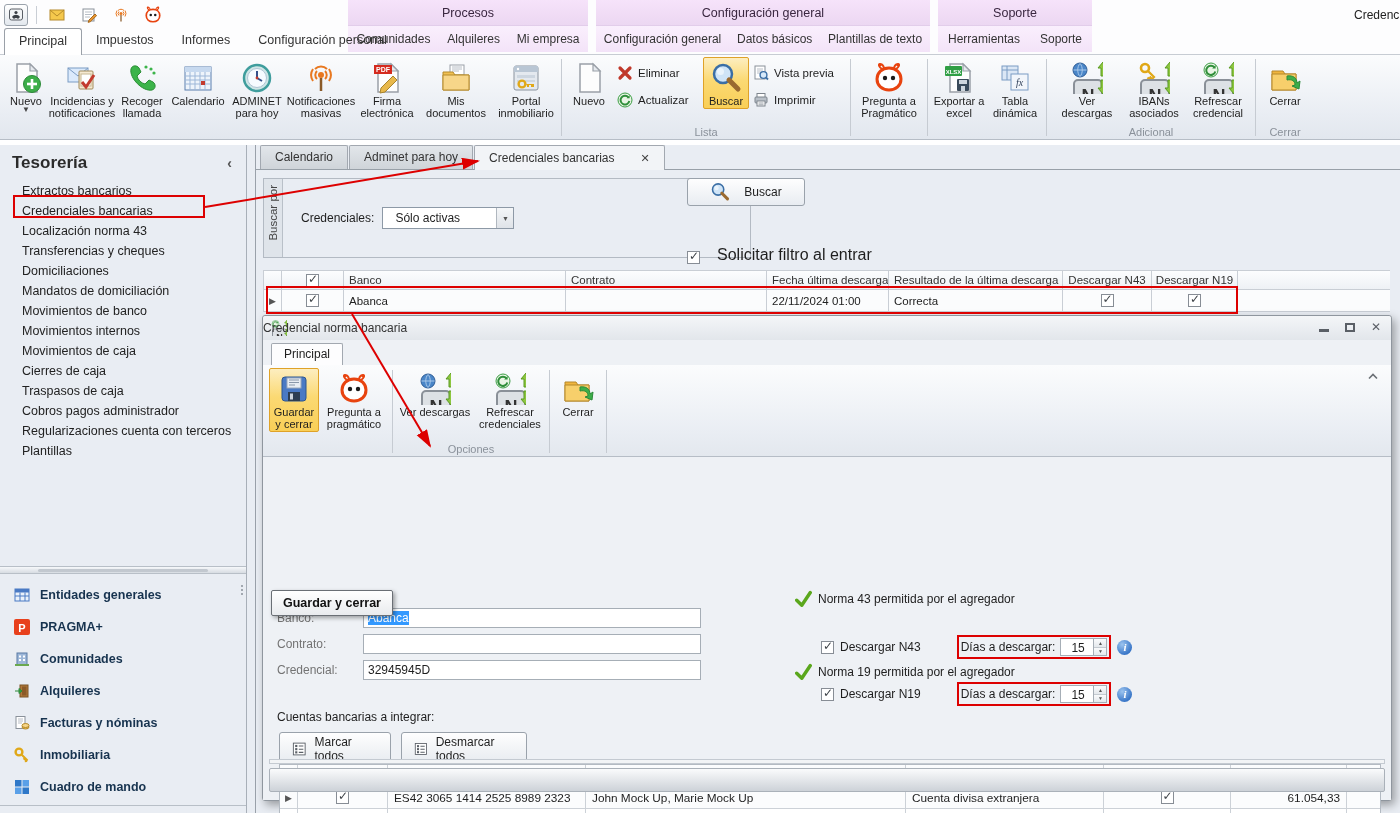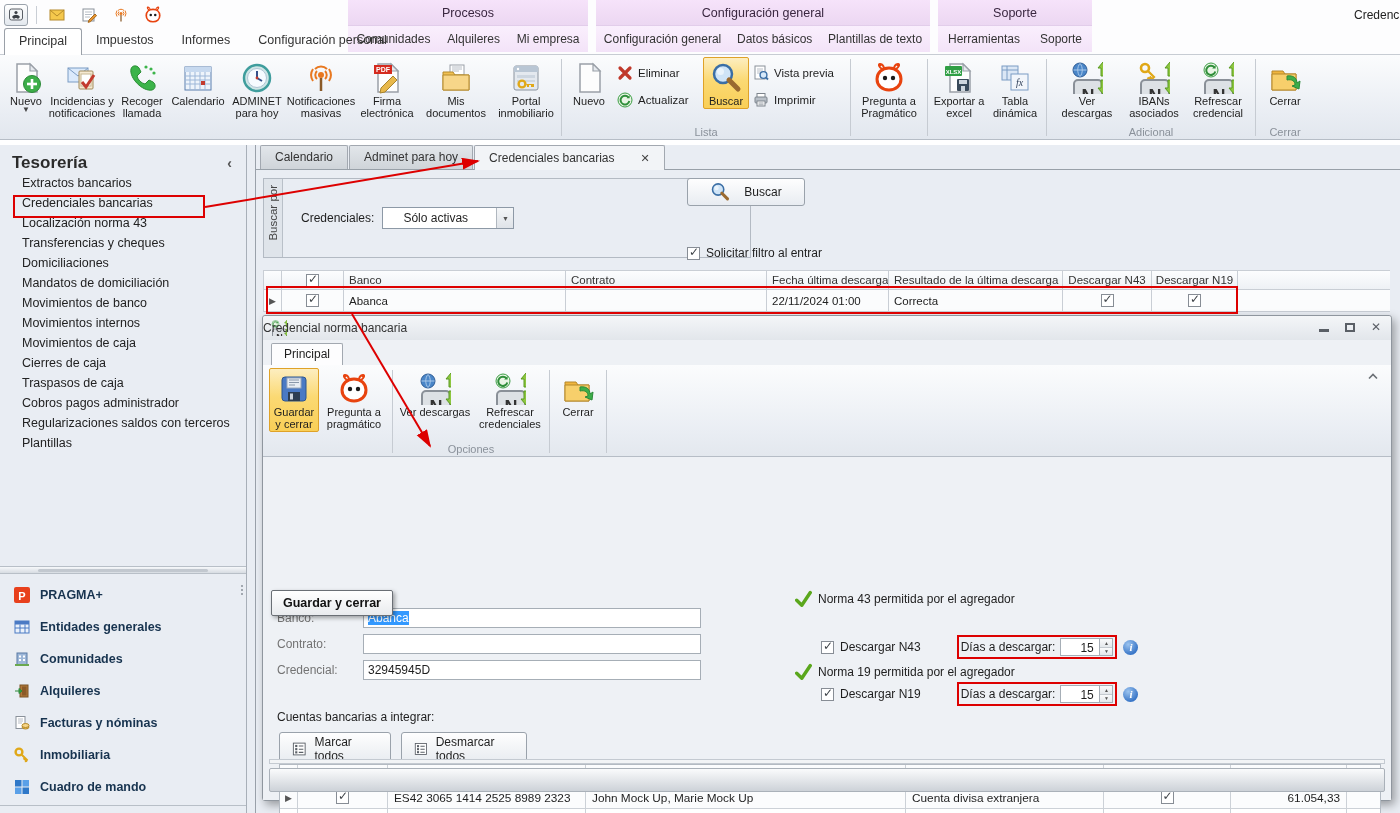"Extractos bancarios" #sbitems { margin-top: none -> 8px }
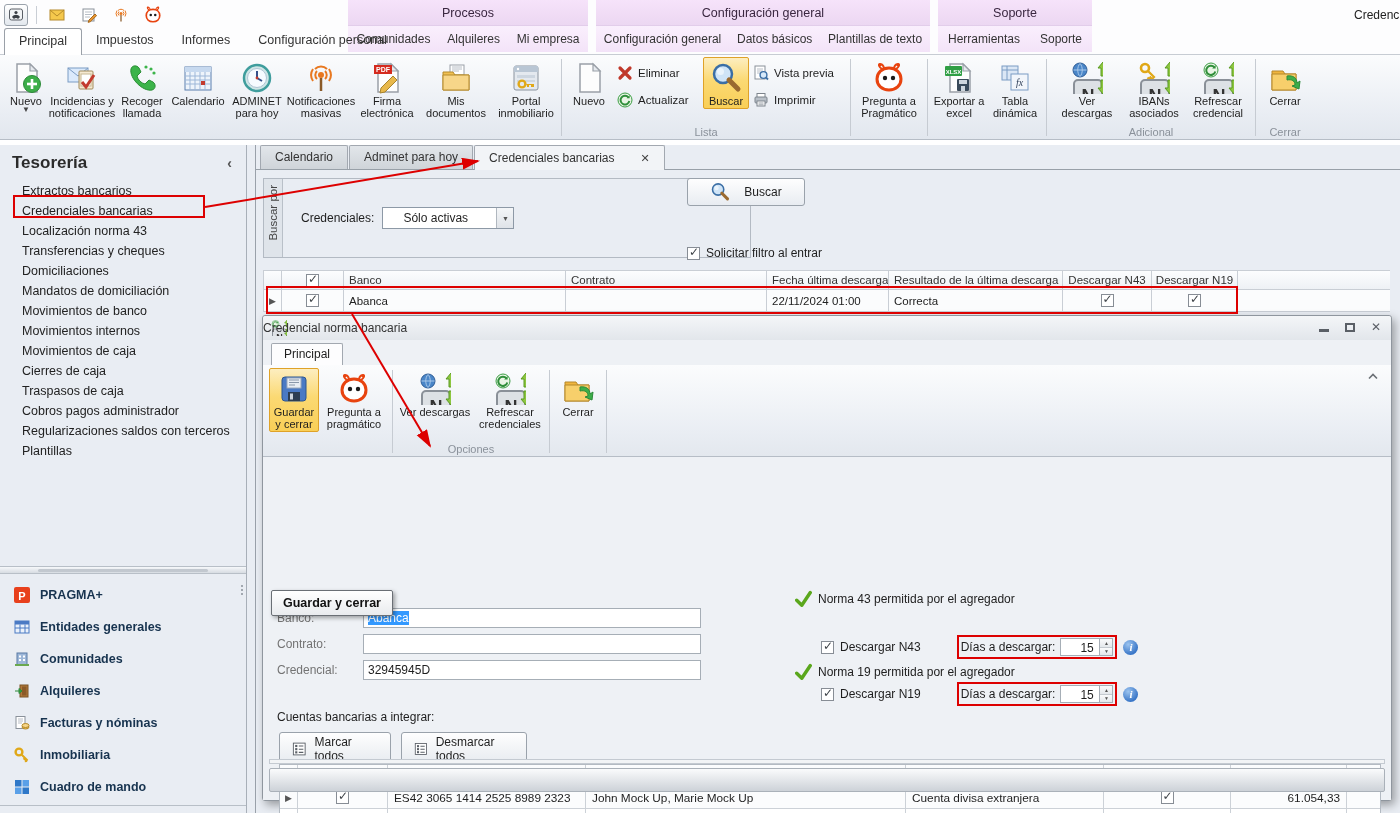"Sólo activas" .combo .cval { padding: 3px 20px -> 3px 12px }
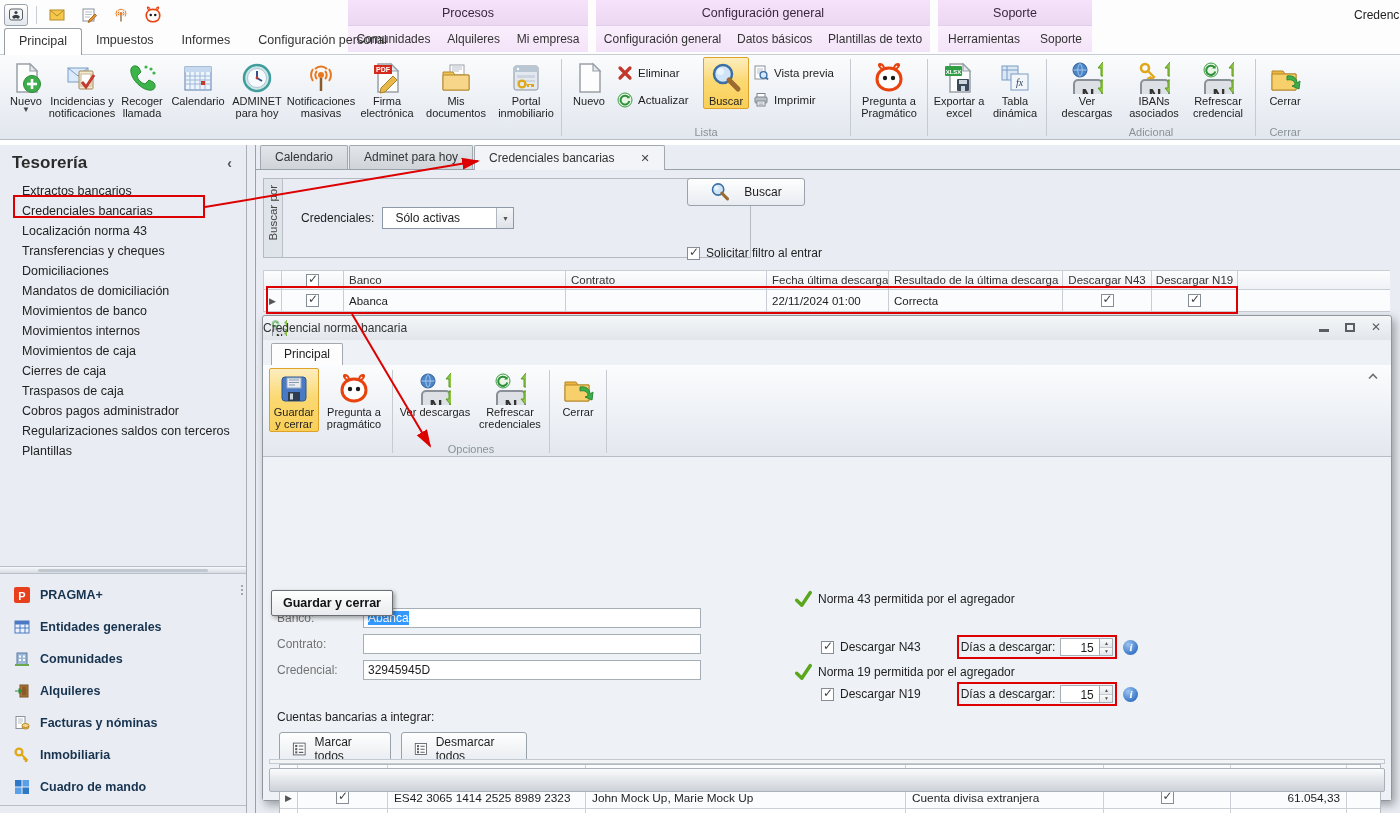"Solicitar filtro al entrar" #filterrow { align-items: center -> flex-end; font-size: 12px -> 16px; gap: 6px -> 17px }
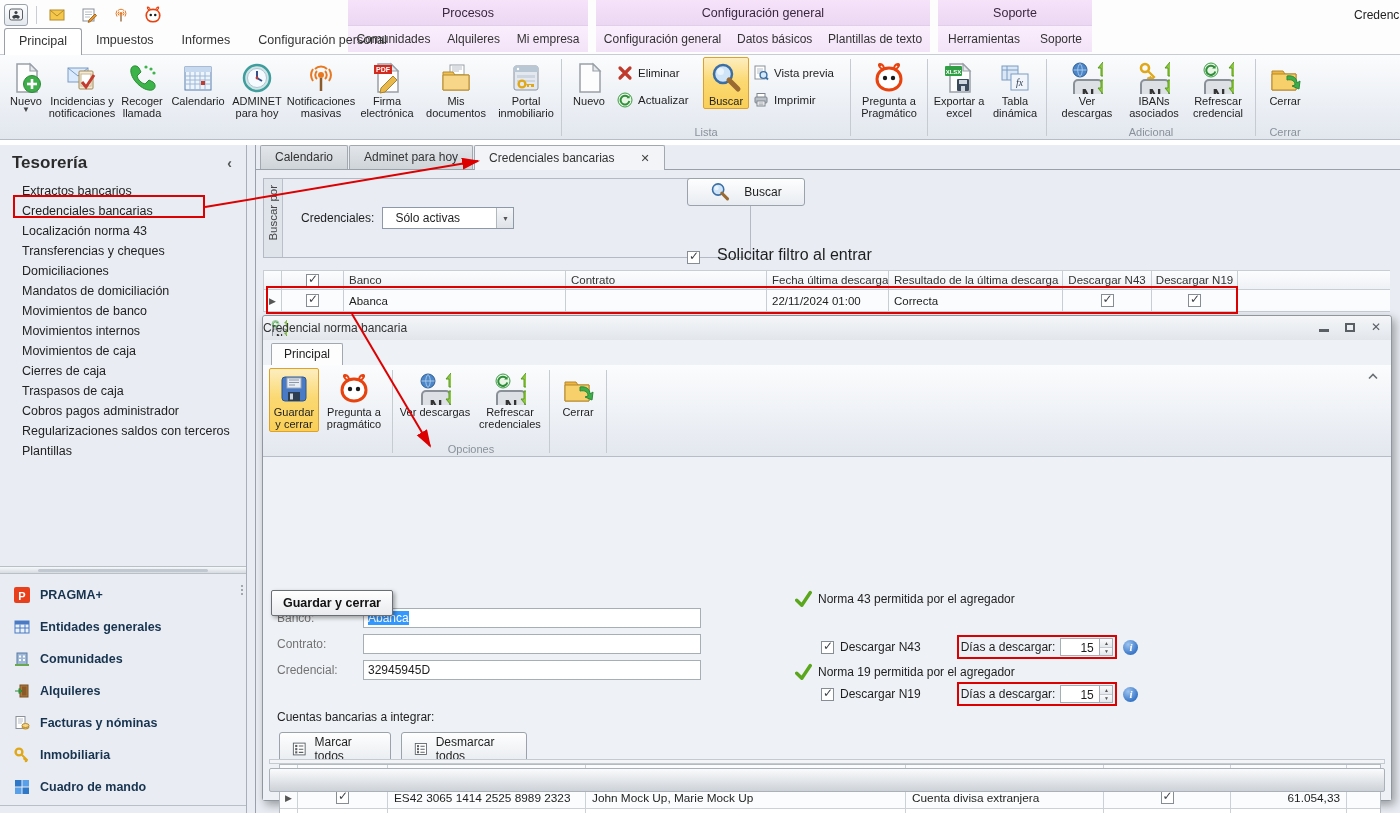"Regularizaciones saldos con terceros" div.sbitem { text: saldos -> cuenta }
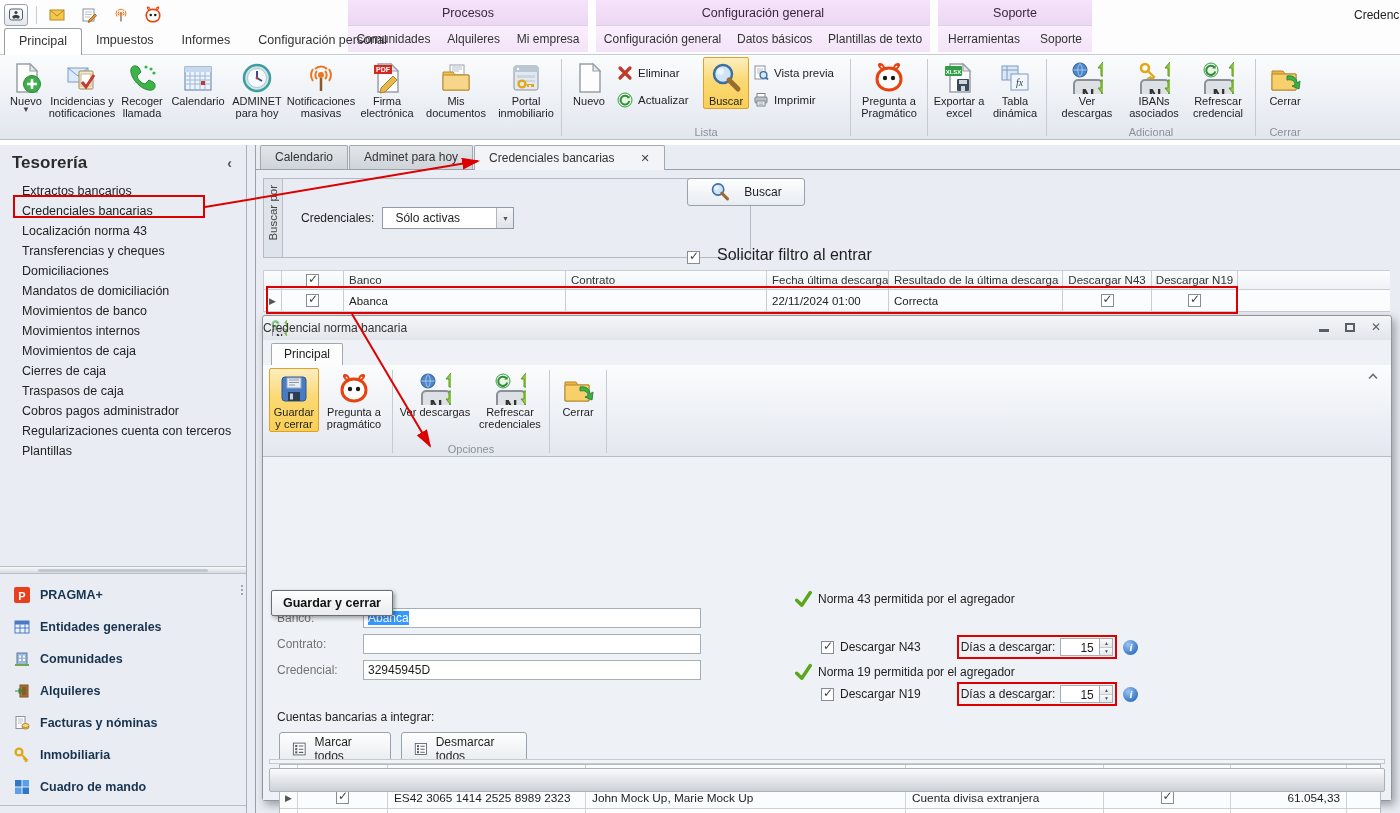"PRAGMA+" div.sbcat { order: before "Entidades generales" -> after "Entidades generales" }
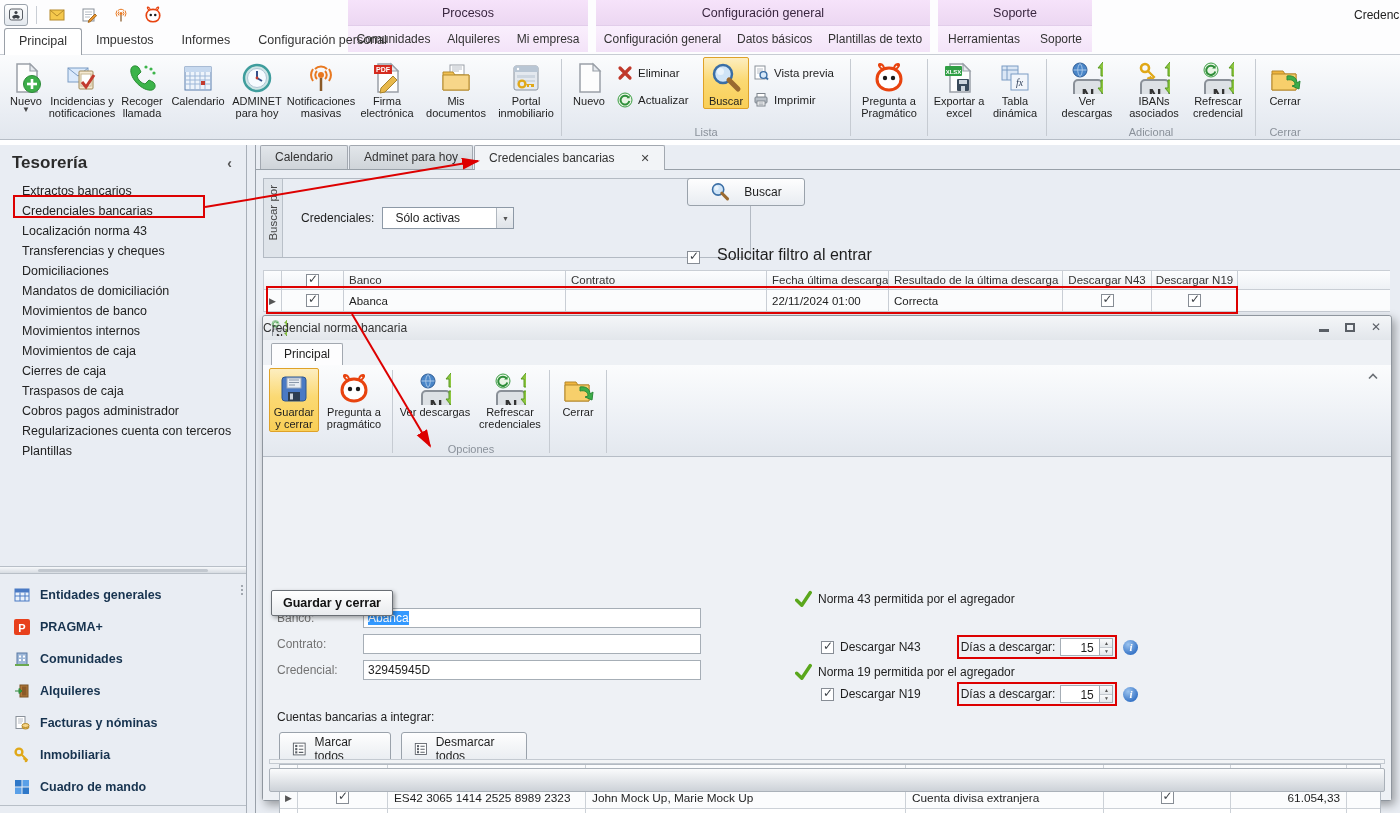"15" .numbox { padding: 2px 19px -> 2px 10px }
